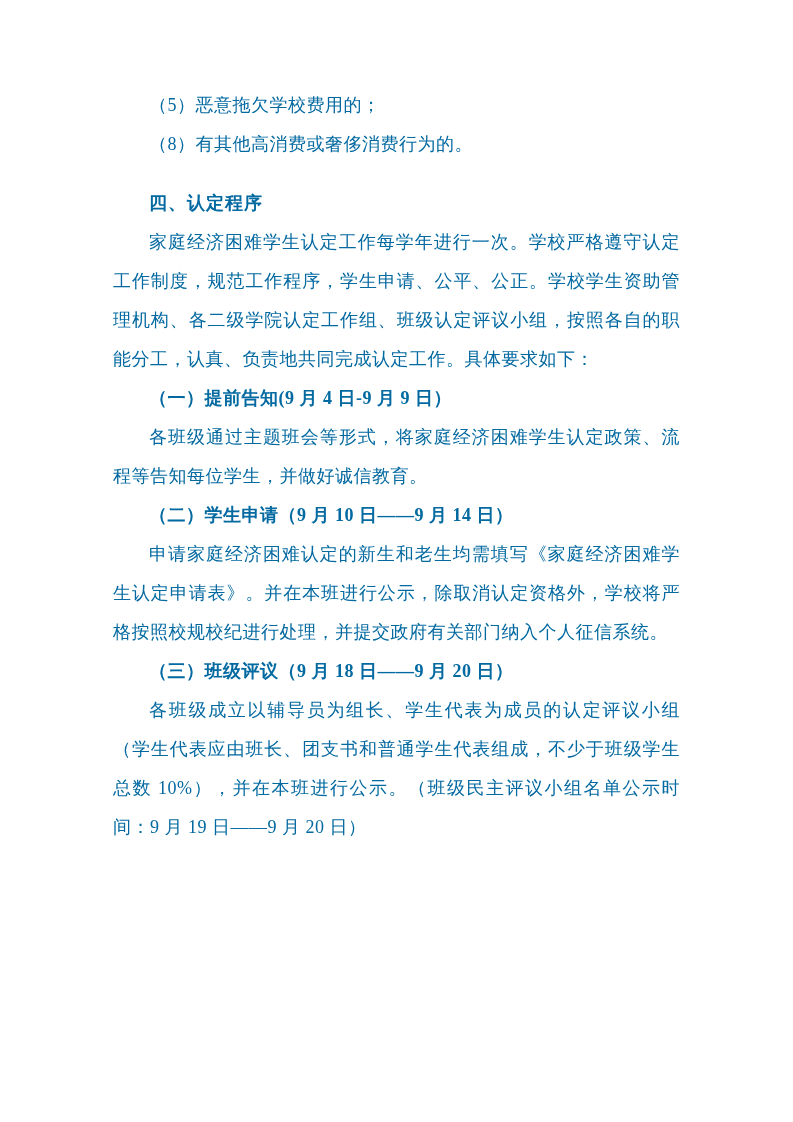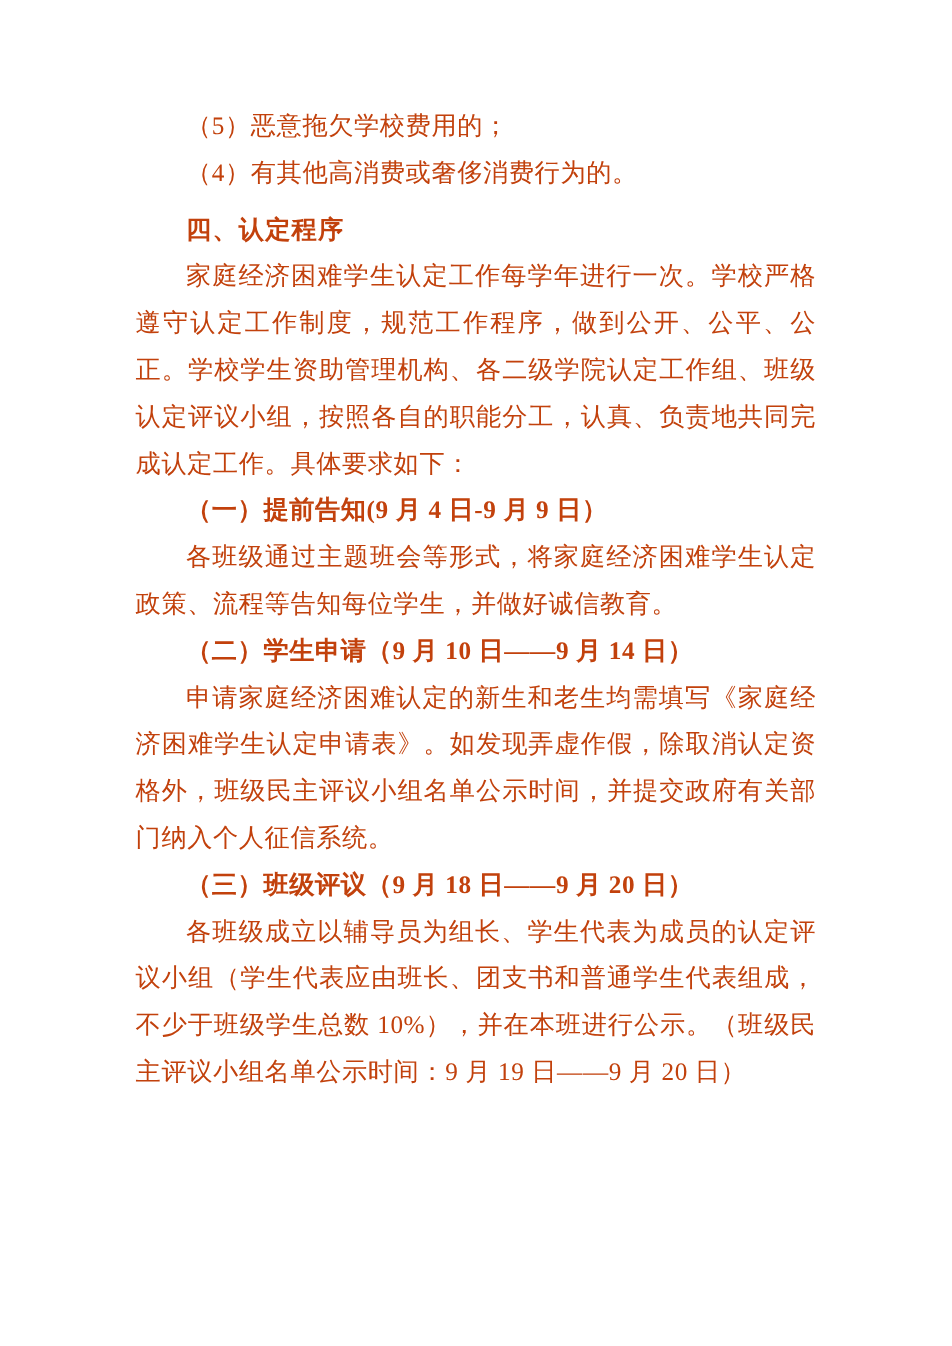"（5）恶意拖欠学校费用的；" .page { color: #c2410c -> #0369a1; font-size: 21px -> 18px }
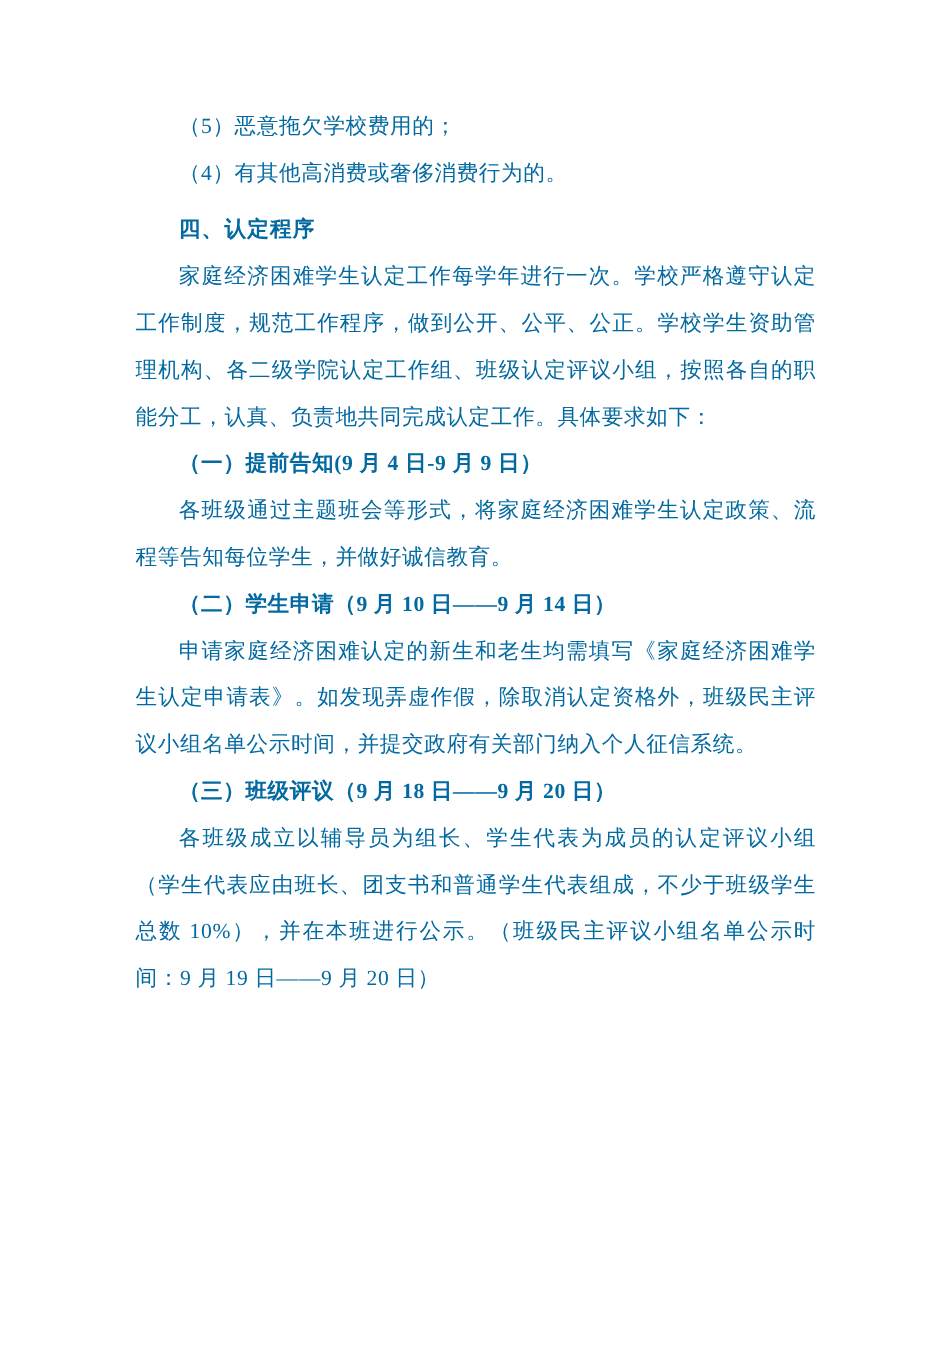"（4）有其他高消费或奢侈消费行为的。" p.para { text: 4 -> 8 }
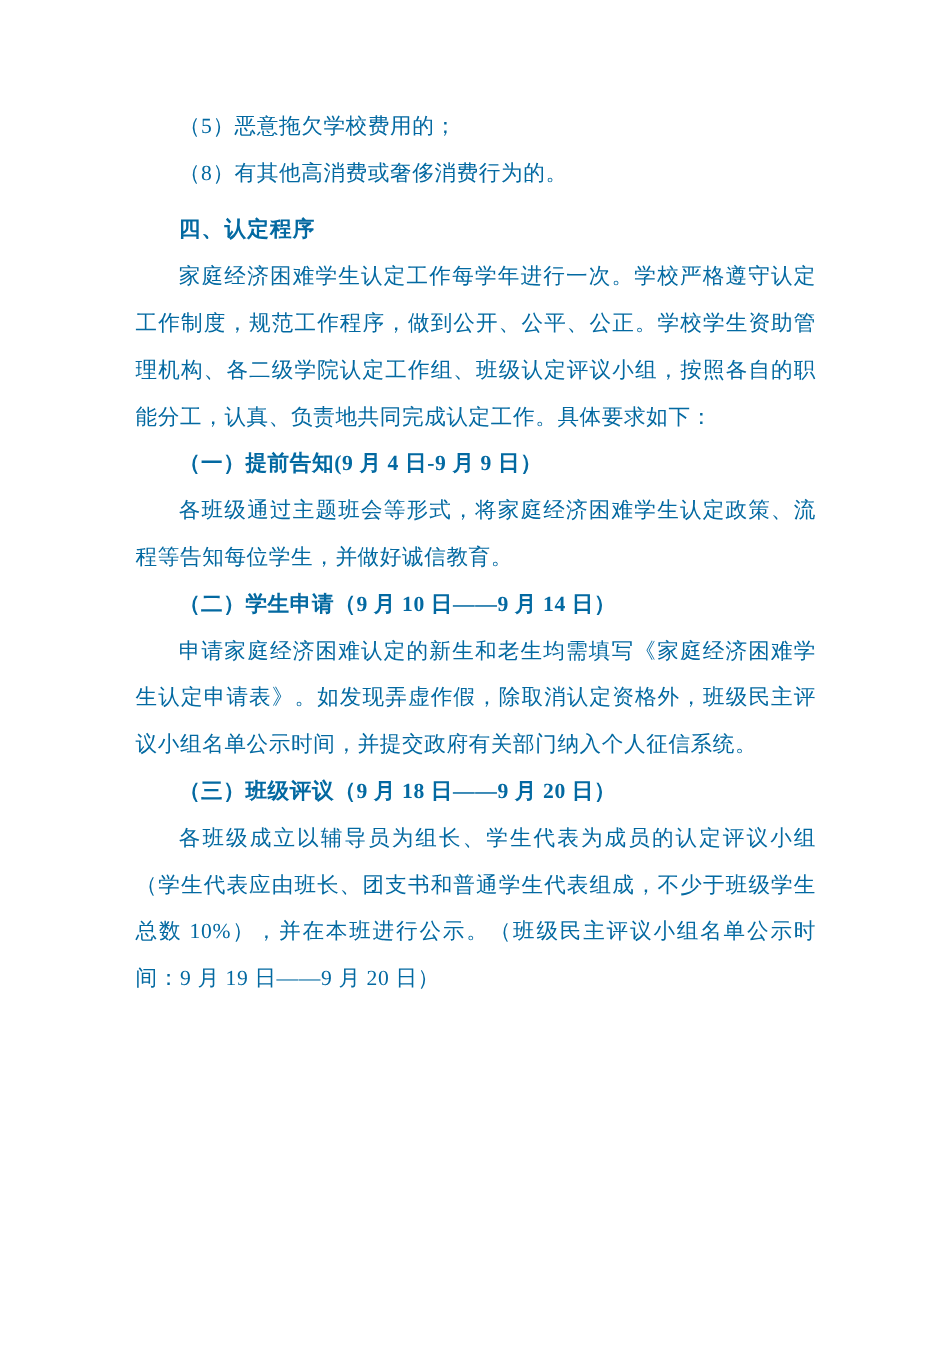"四、认定程序" .heading-1 { margin-top: 8px -> 20px }
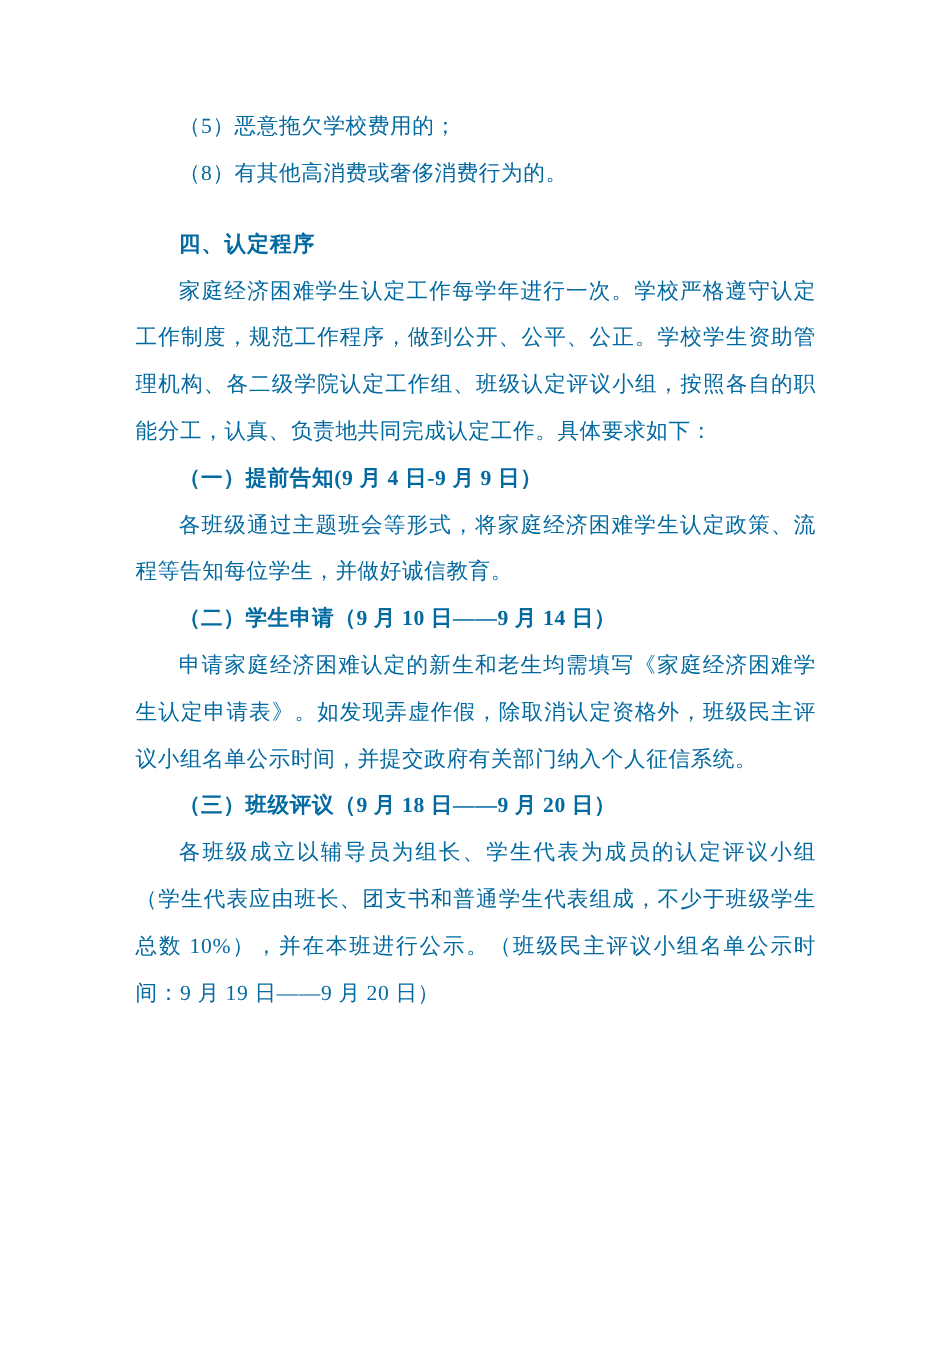"家庭经济困难学生认定工作每学年进行一次。学校严格遵守认定工作制度，规范工作程序，" p.para { text: 做到公开 -> 学生申请 }
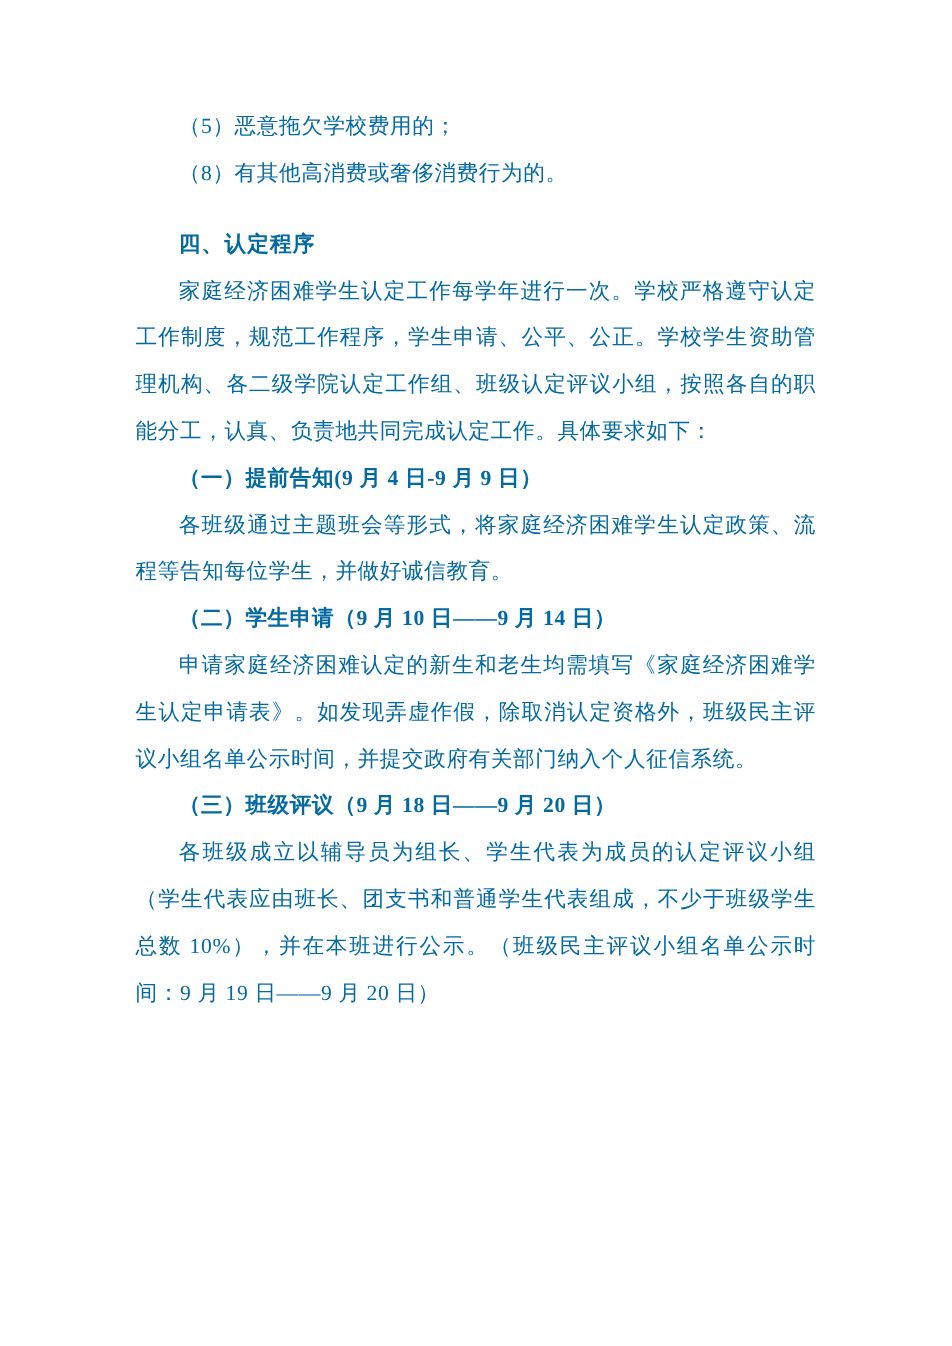"申请家庭经济困难认定的新生和老生均需填写《家庭经济困难学生认定申请表》。如发现弄" p.para { text: 如发现弄虚作假，除取消认定资格外，班级民主评议小组名单公示时间 -> 并在本班进行公示，除取消认定资格外，学校将严格按照校规校纪进行处理 }
